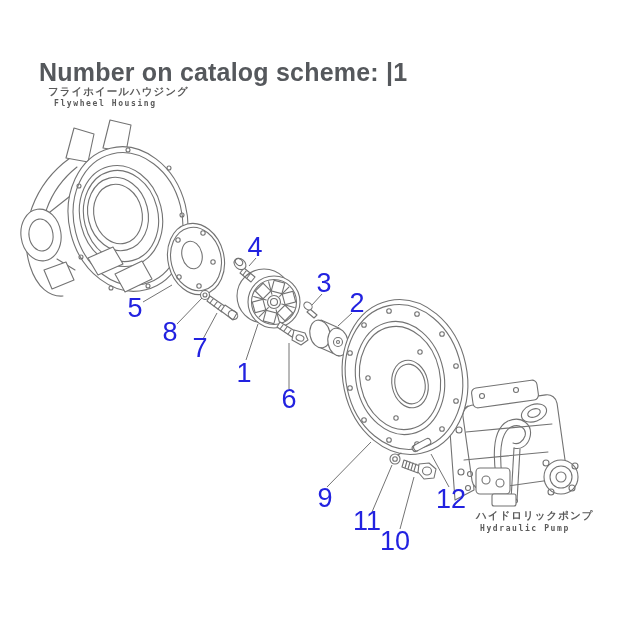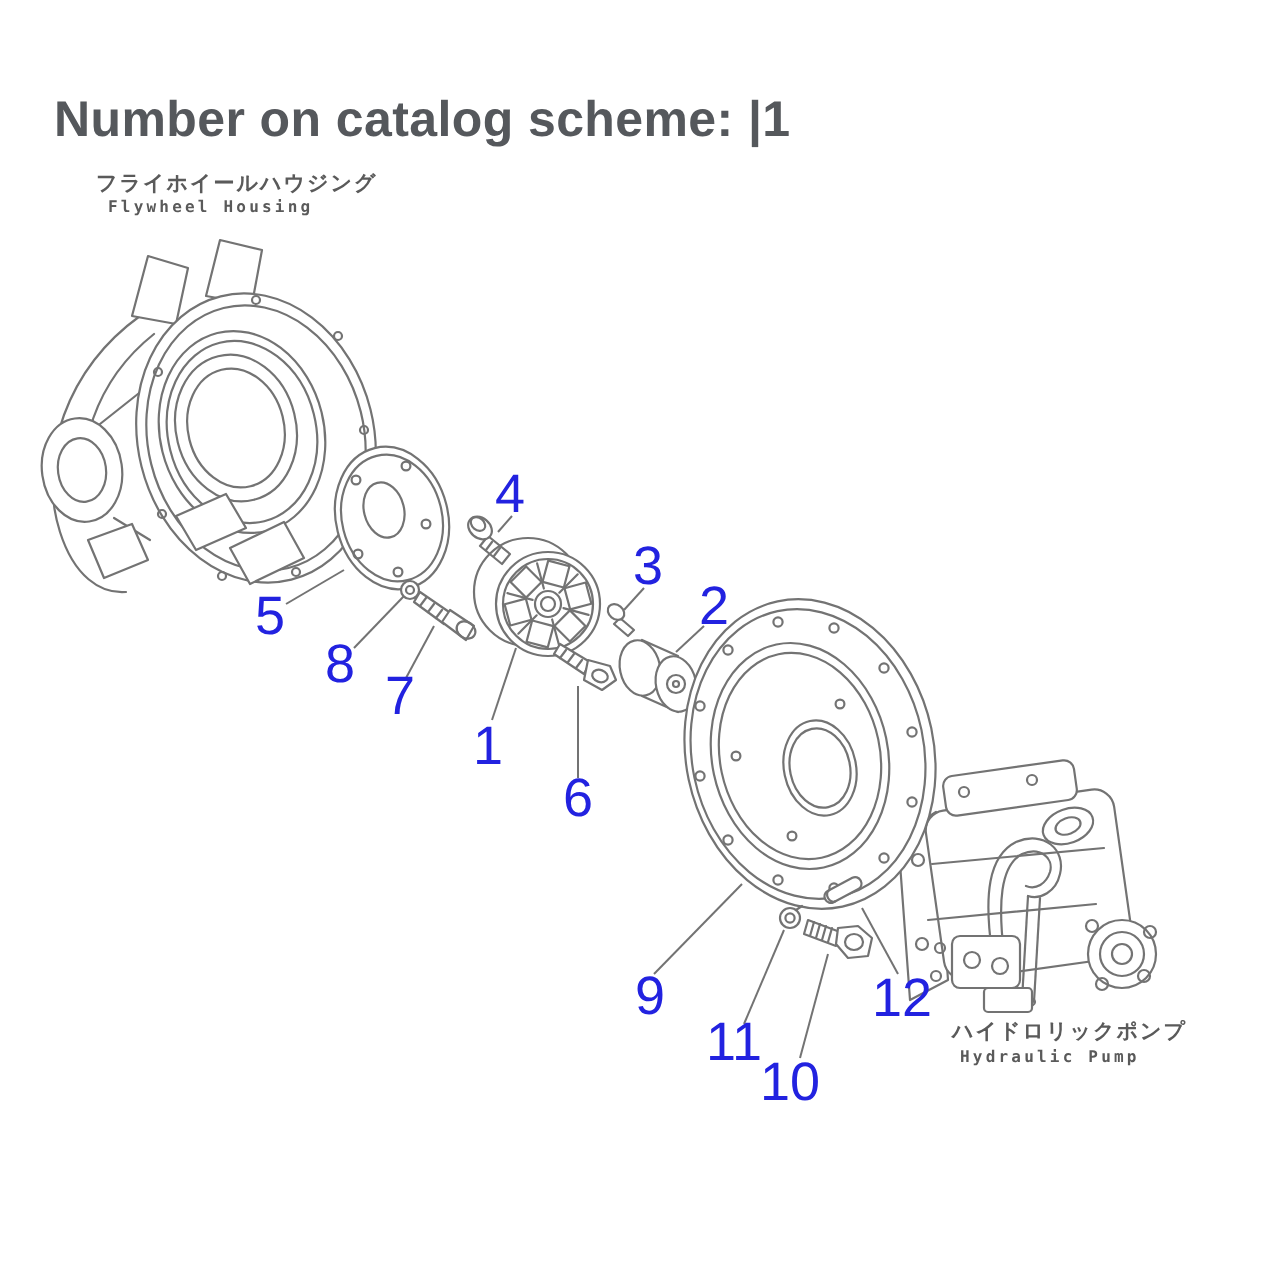"Number on catalog scheme: |1" h1.title { margin: 0 -> 12px }
